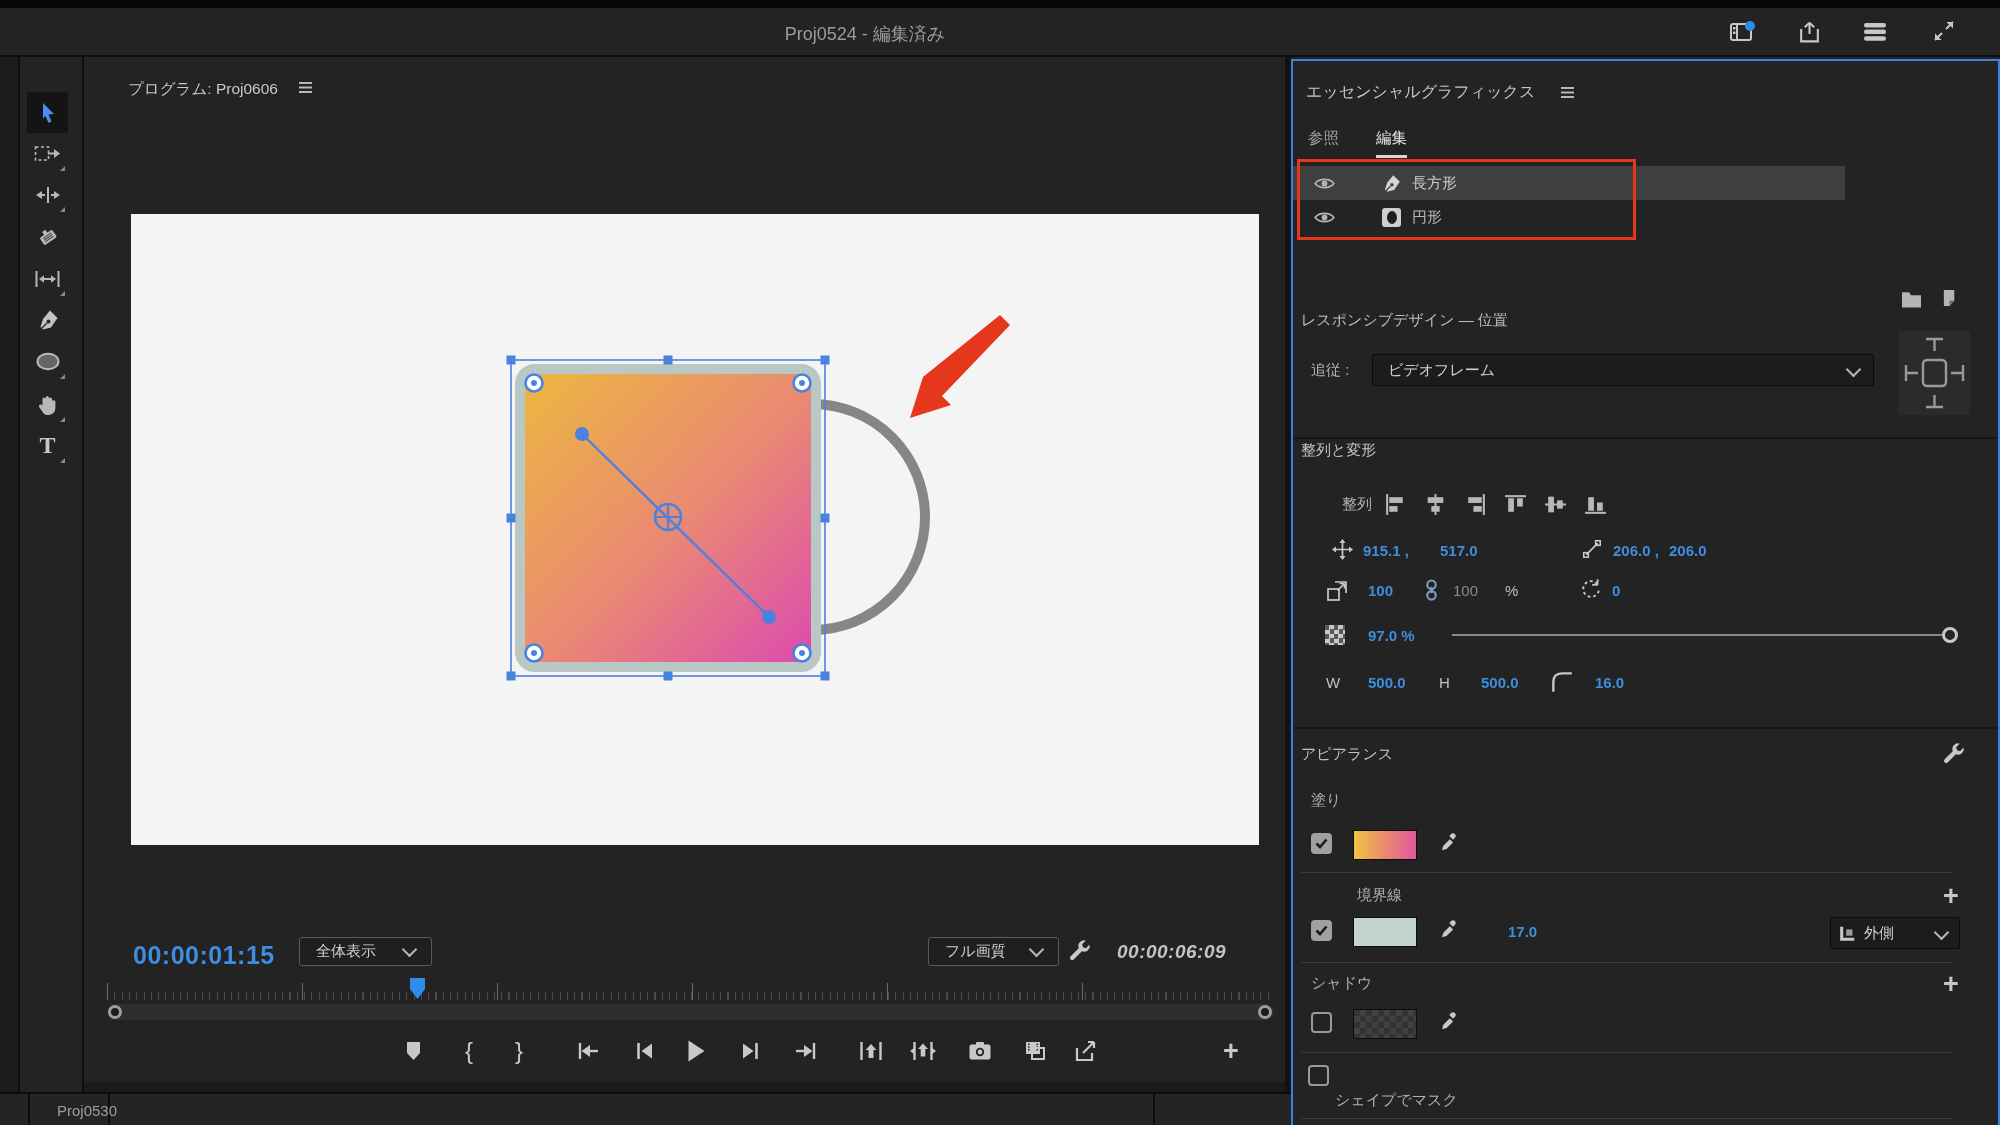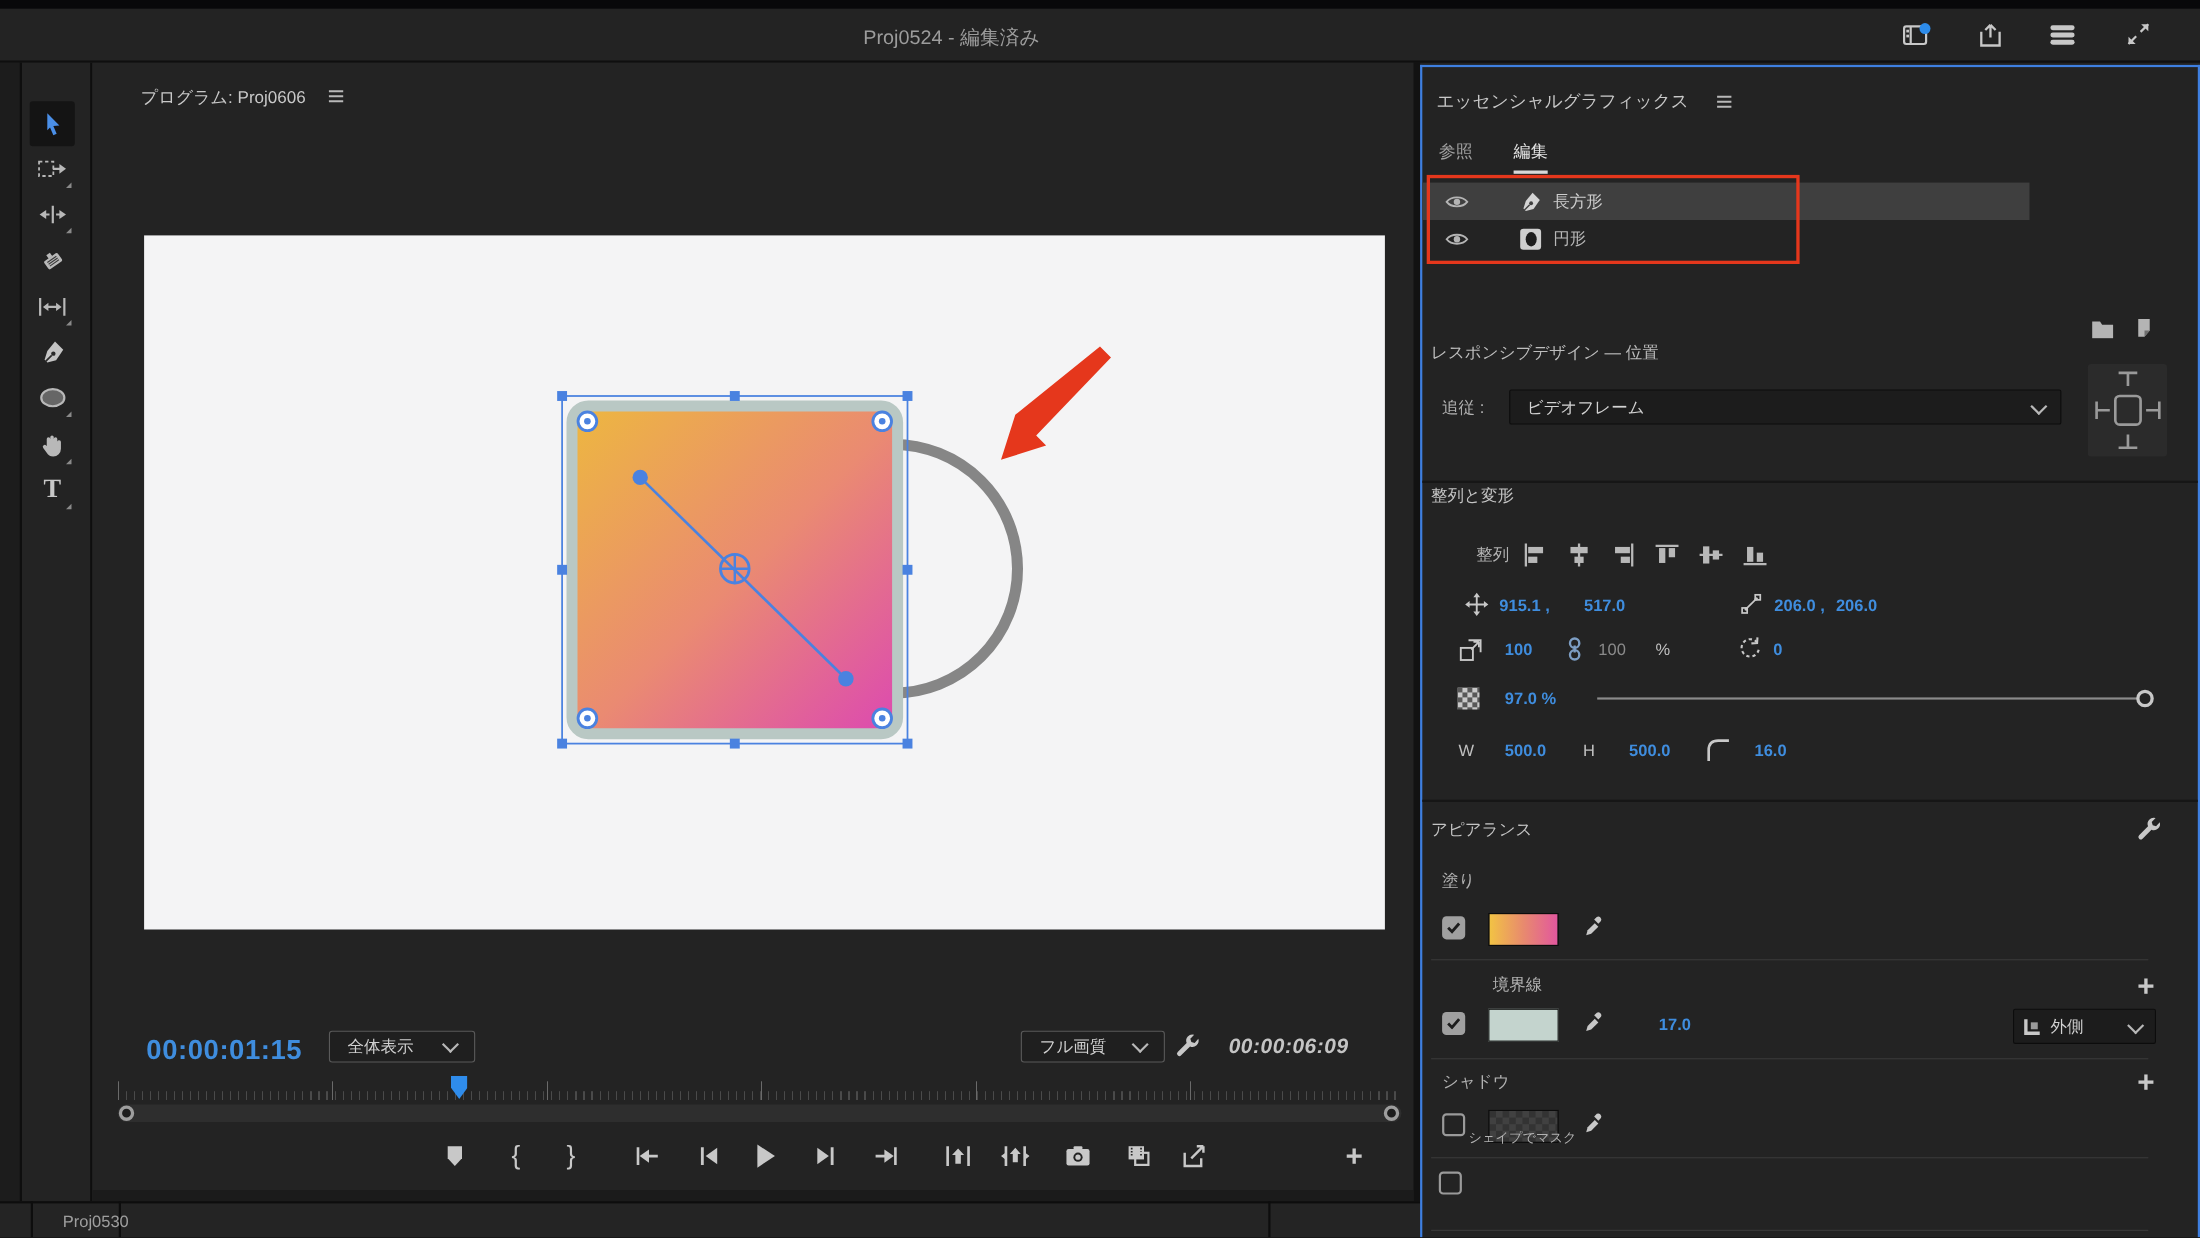"シェイプでマスク" div.abs { font-size: 12px -> 15px; top: 965px -> 1030px }
